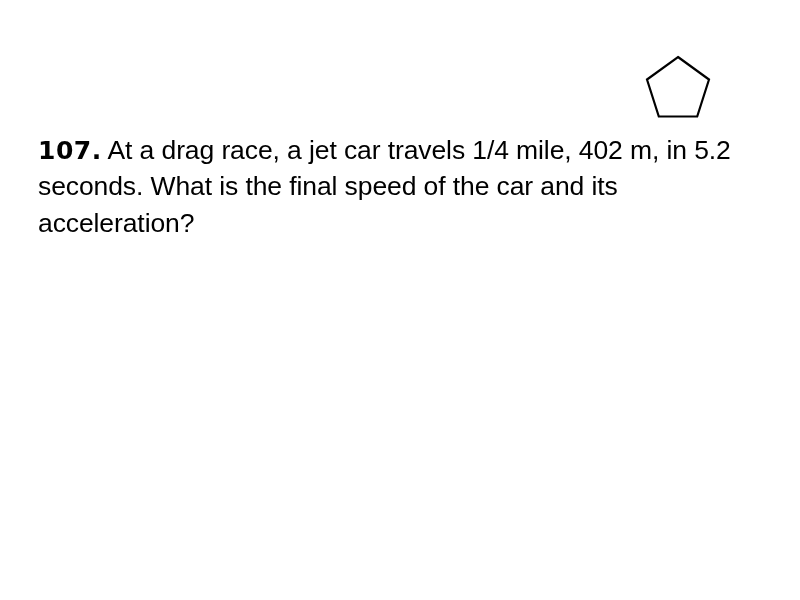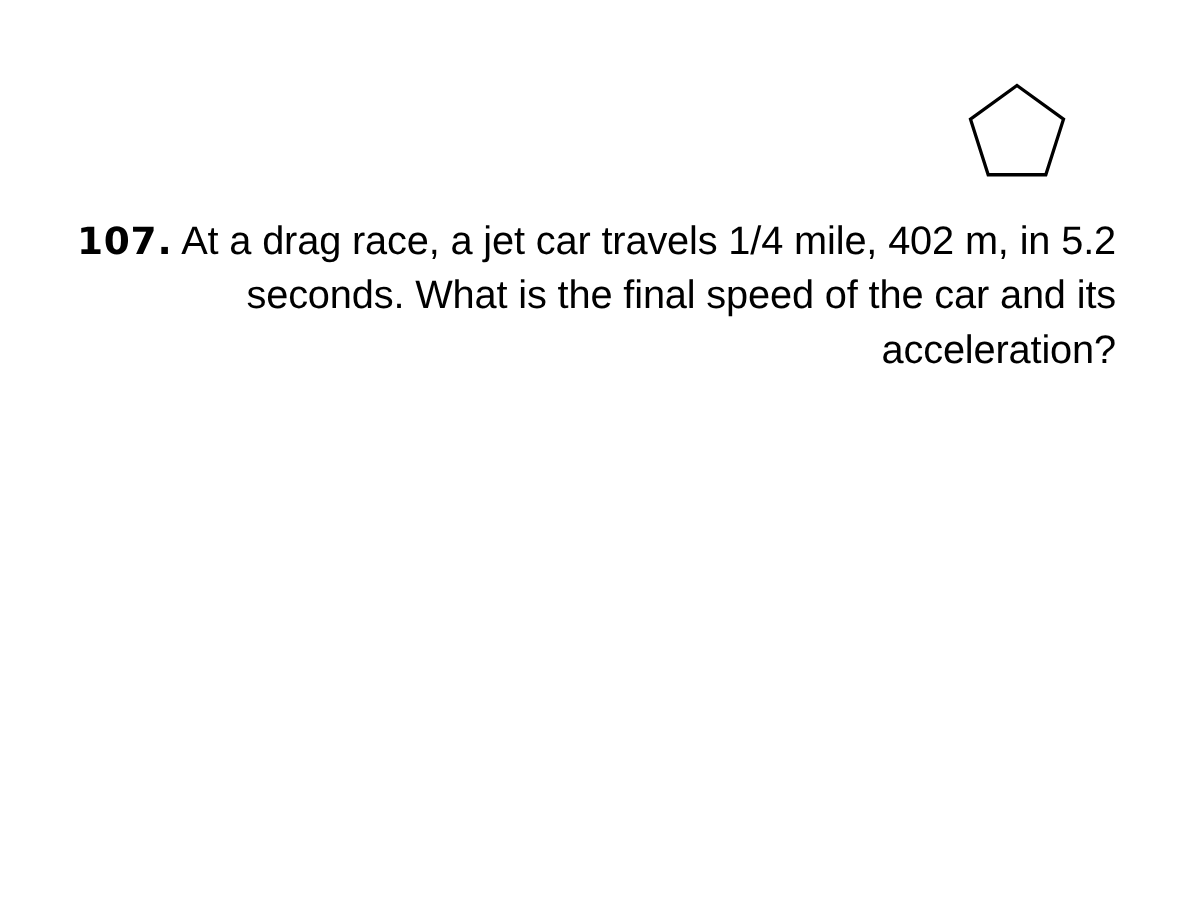"107. At a drag race," .question-text { margin: 12px -> 2px; text-align: right -> none }
